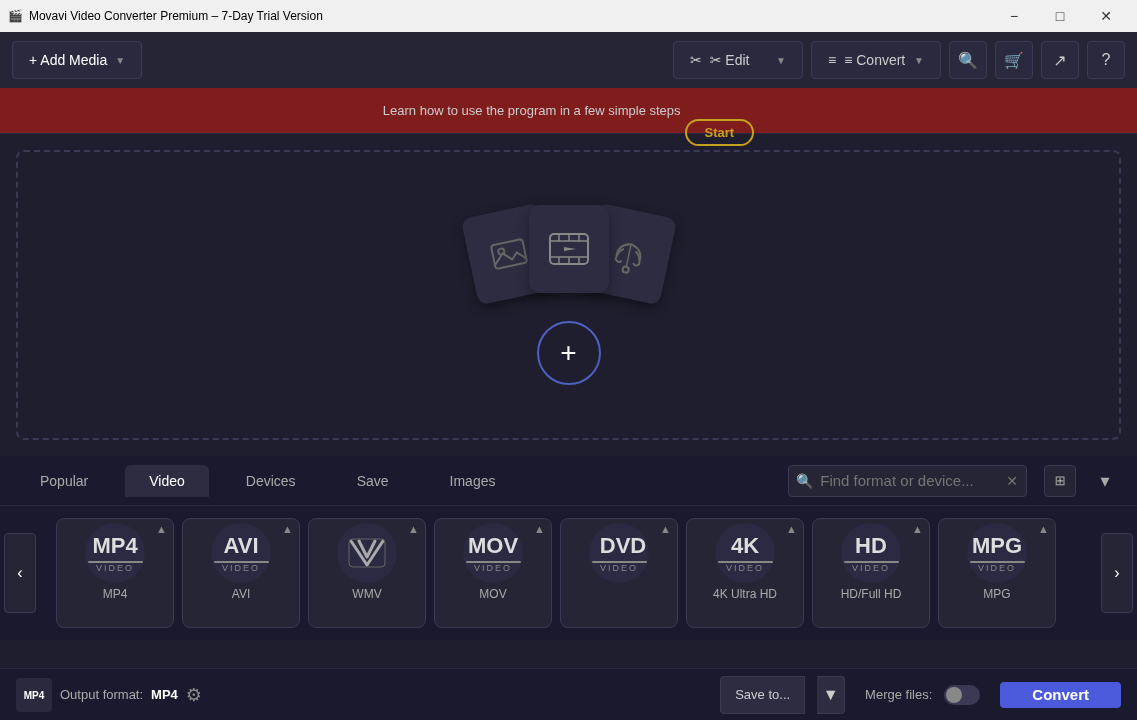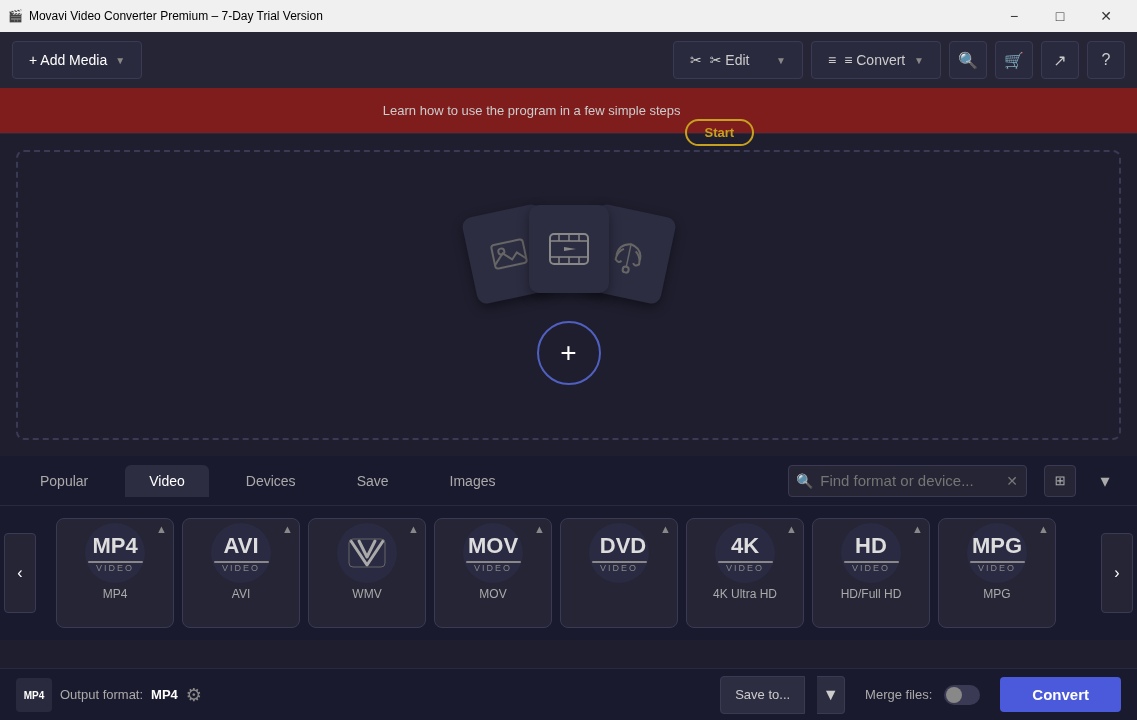"Convert" .btn-convert { height: 35px -> 26px }
